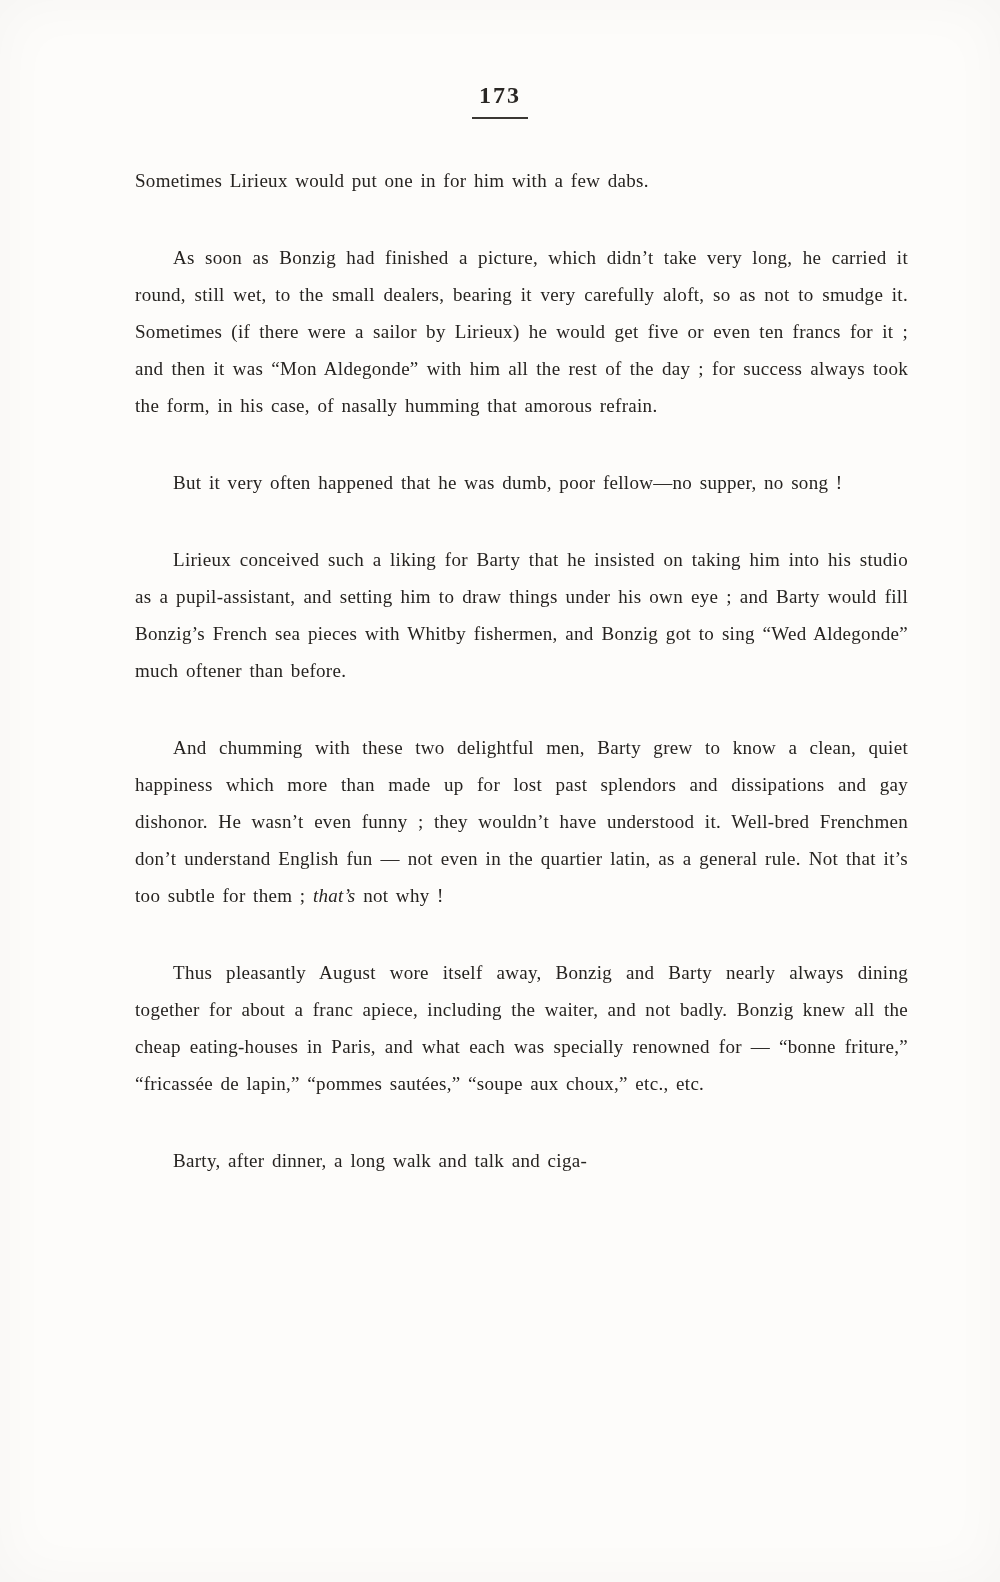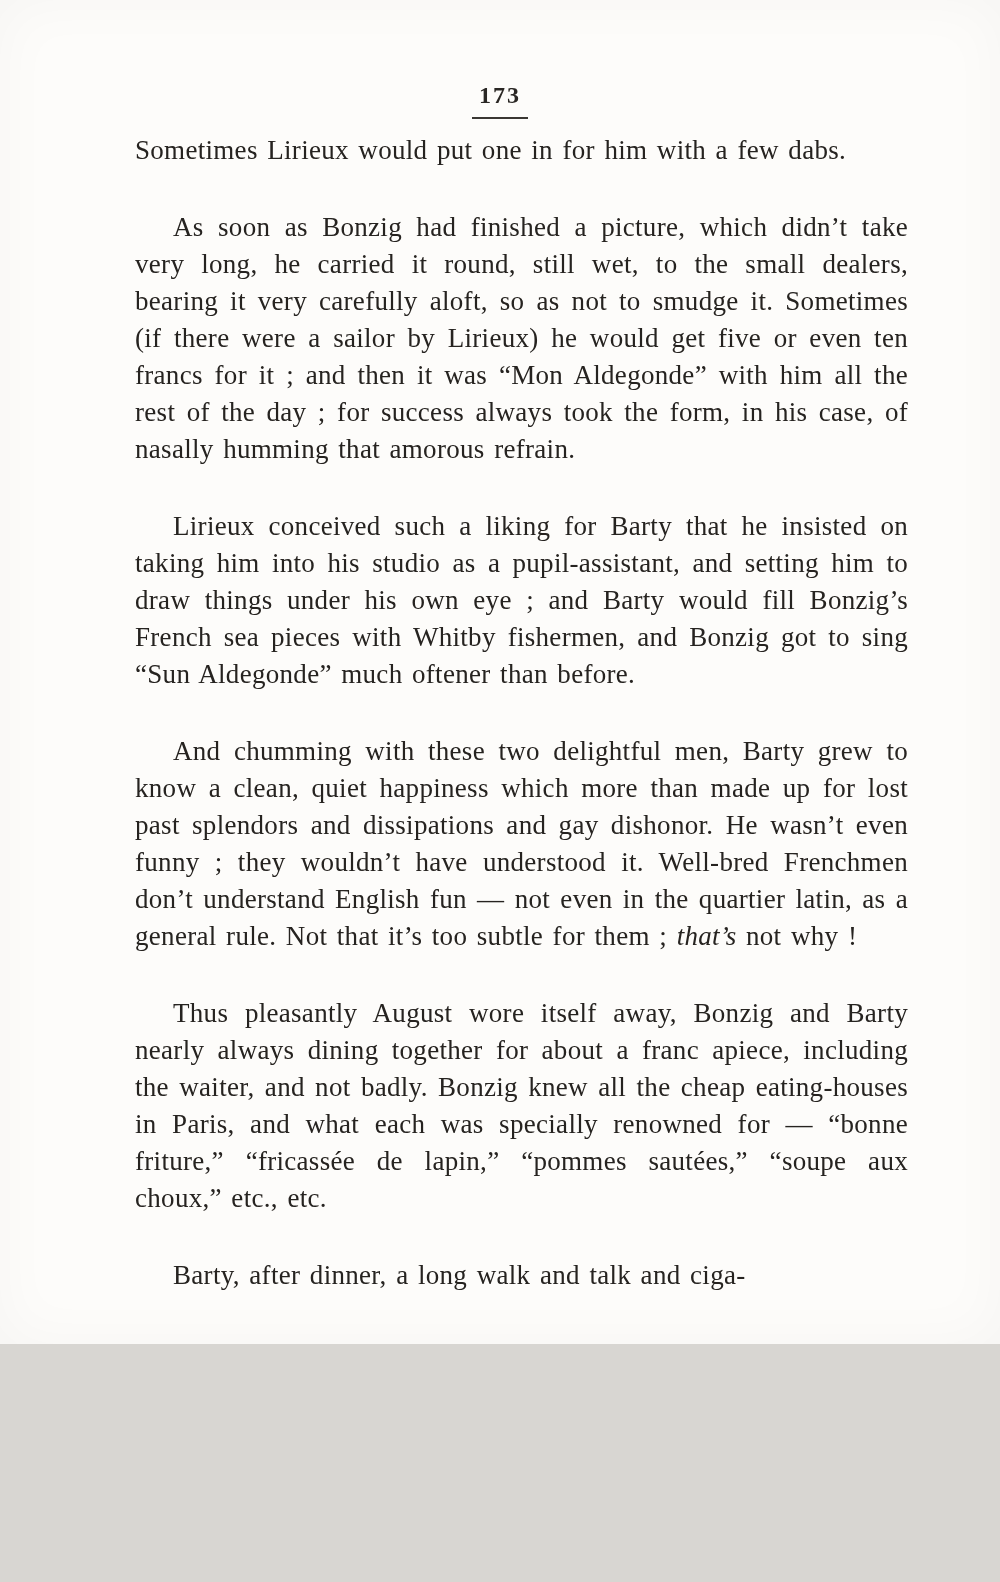"173" .book-page { height: 1344px -> 1582px }
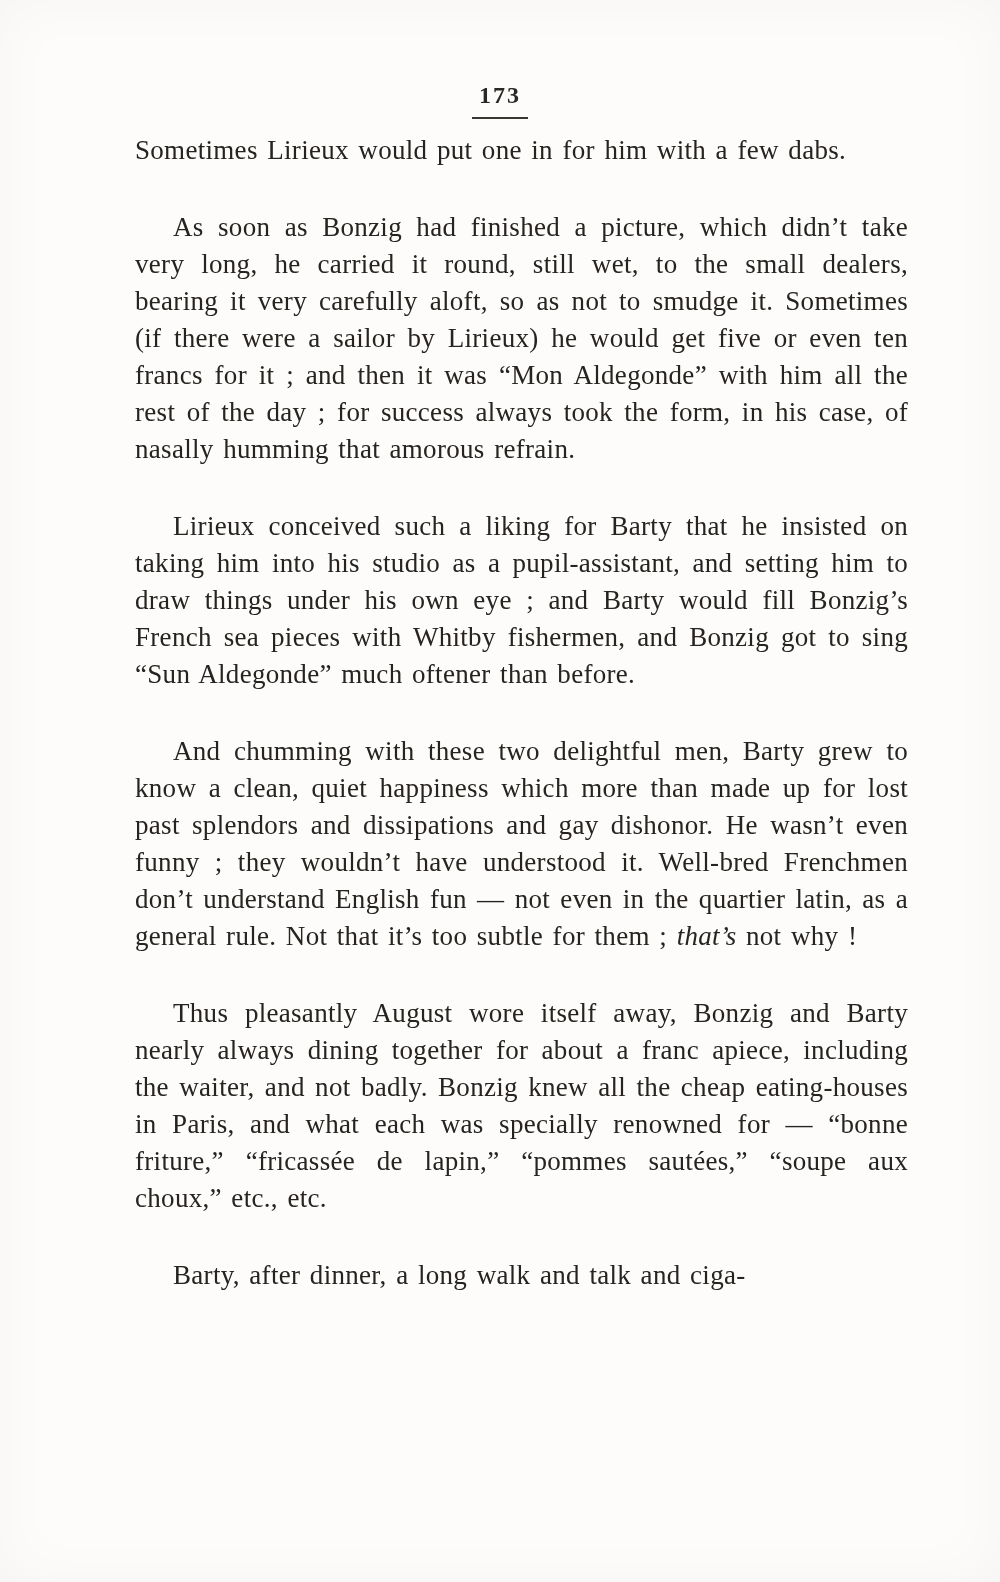"Sometimes Lirieux would put one" .text-block { font-size: 27px -> 19px; top: 132px -> 162px }
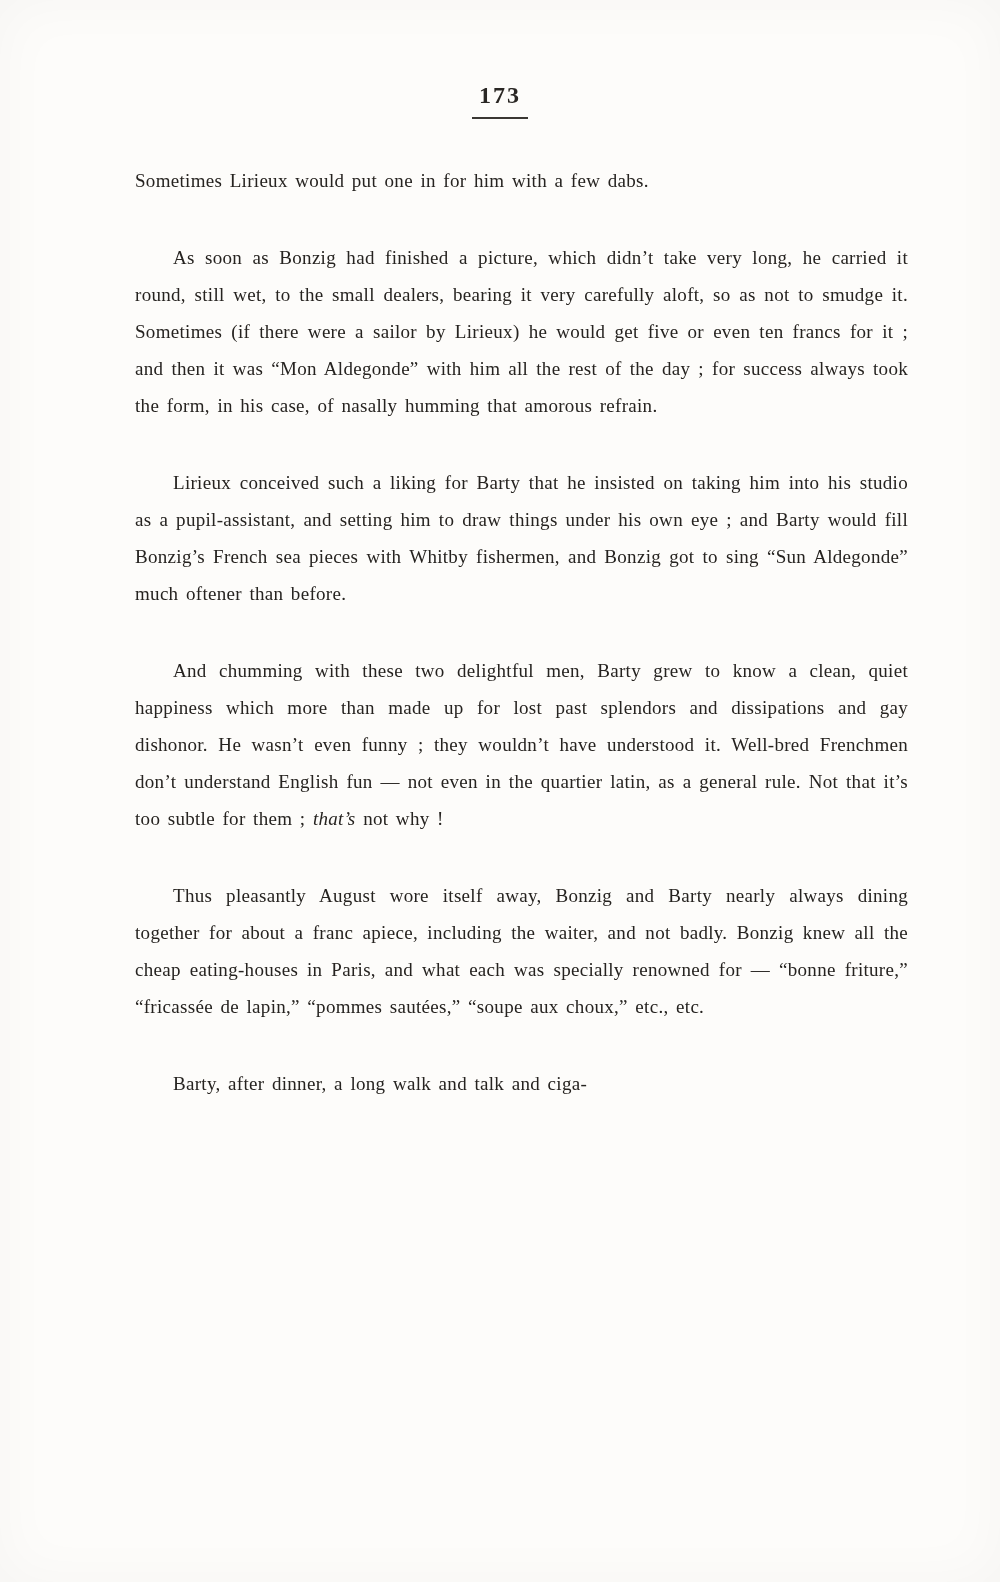"But it very often happened" p.para { html: none -> <p><span>But it very often happened that he was dumb, poor fellow—no supper, no song !</span></p> }
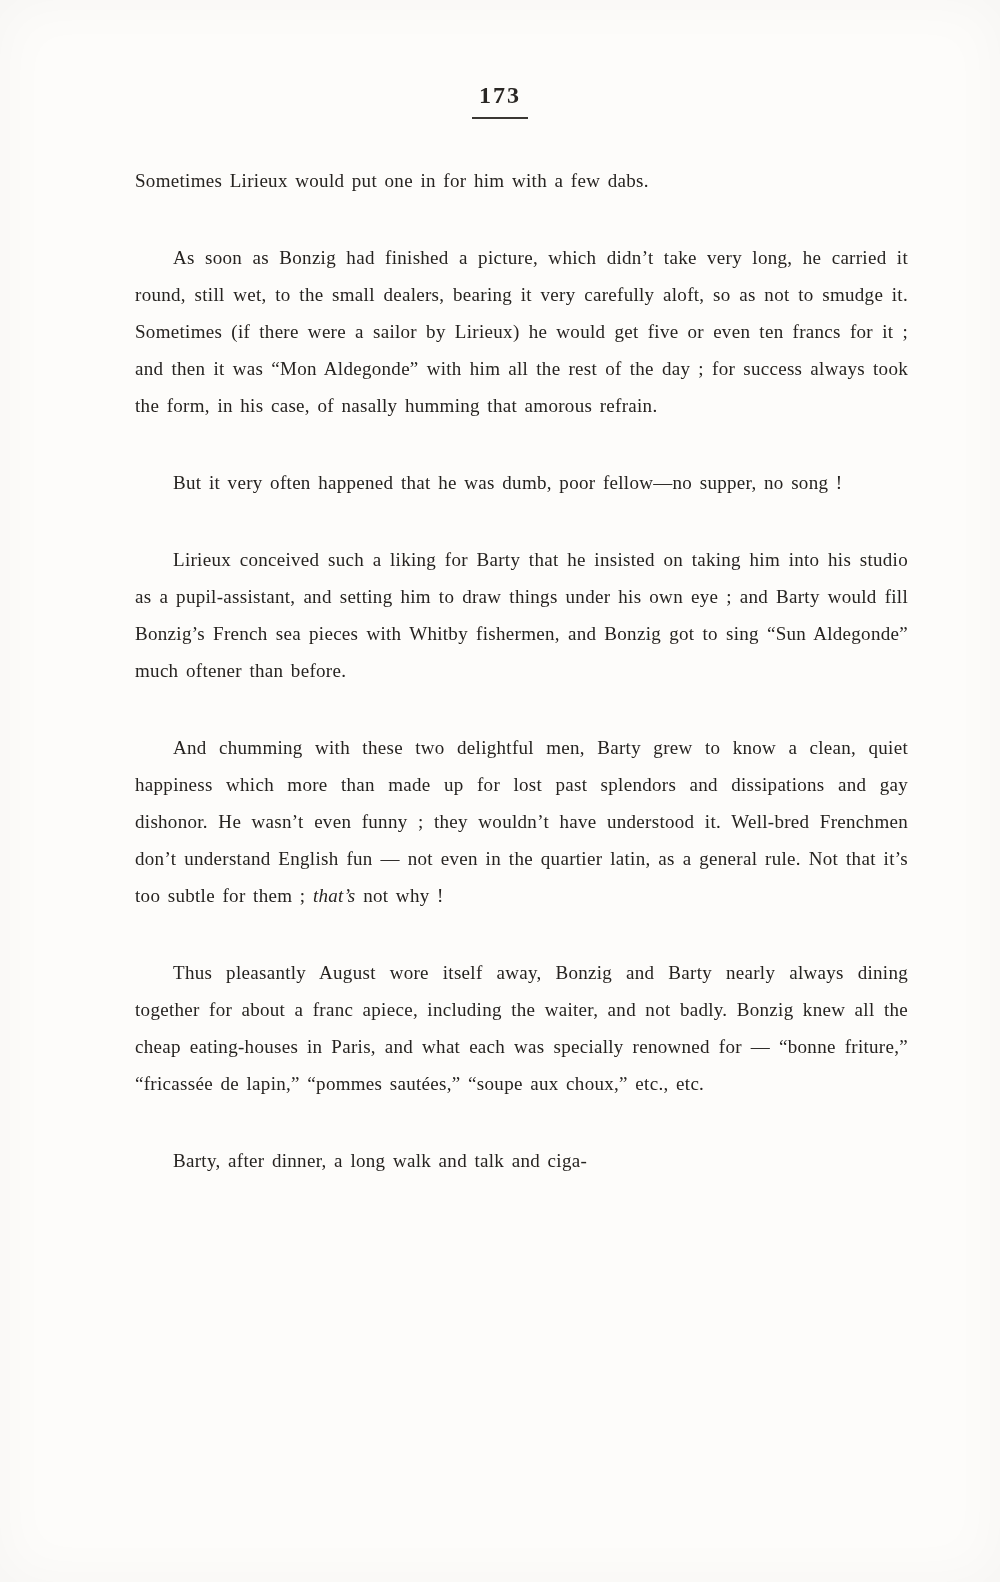"Lirieux conceived such a liking" span { text: Sun -> Wed }
